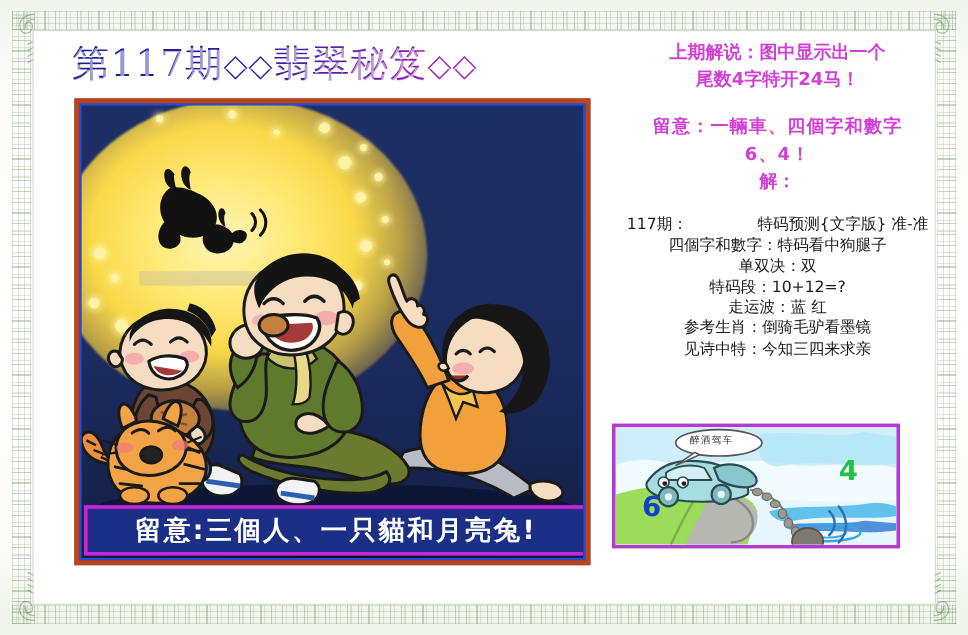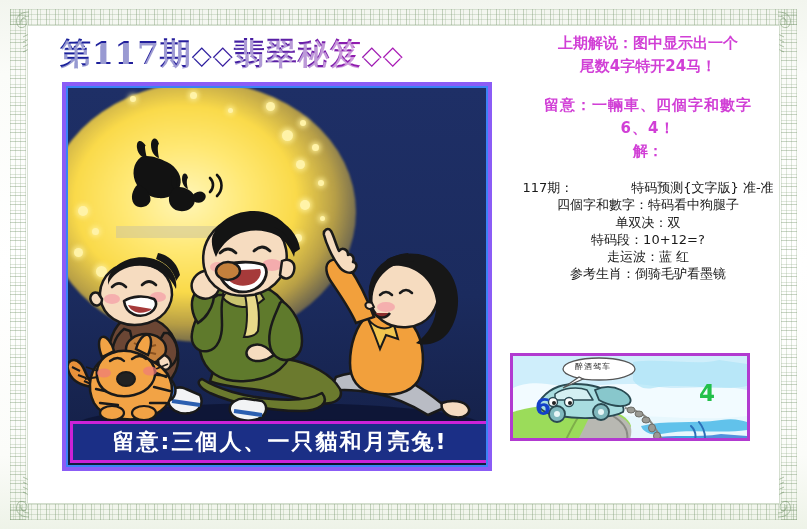"第117期◇◇翡翠秘笈◇◇" .title { font-weight: bold -> normal }
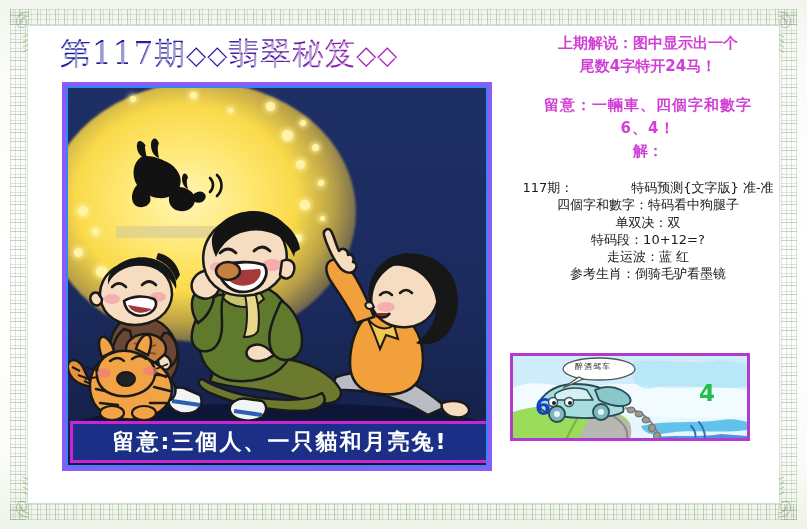"见诗中特：今知三四来求亲" div.brow { html: none -> <div>见诗中特：今知三四来求亲</div> }
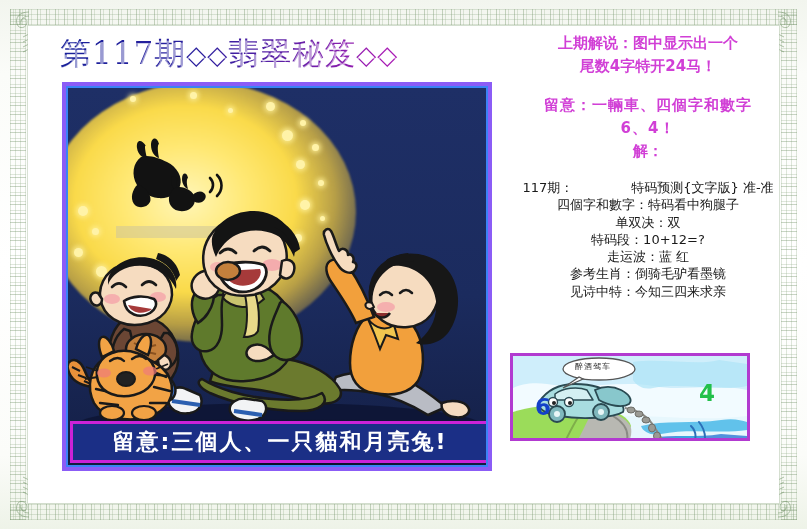"醉酒驾车" .mini-frame { height: 88px -> 104px }
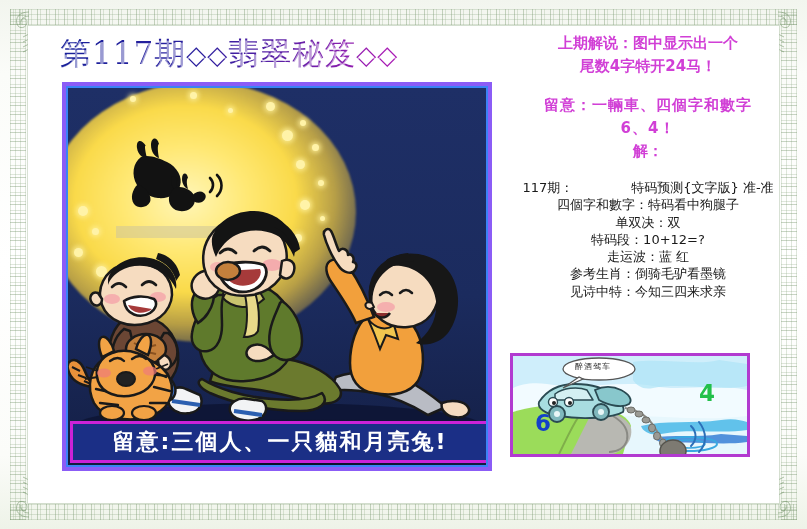"留意:三個人、一只貓和月亮兔!" .pic-frame { background: #3b82f6 -> #1d4ed8; border: 4px solid #8b5cf6 -> 4px solid #c2410c }
